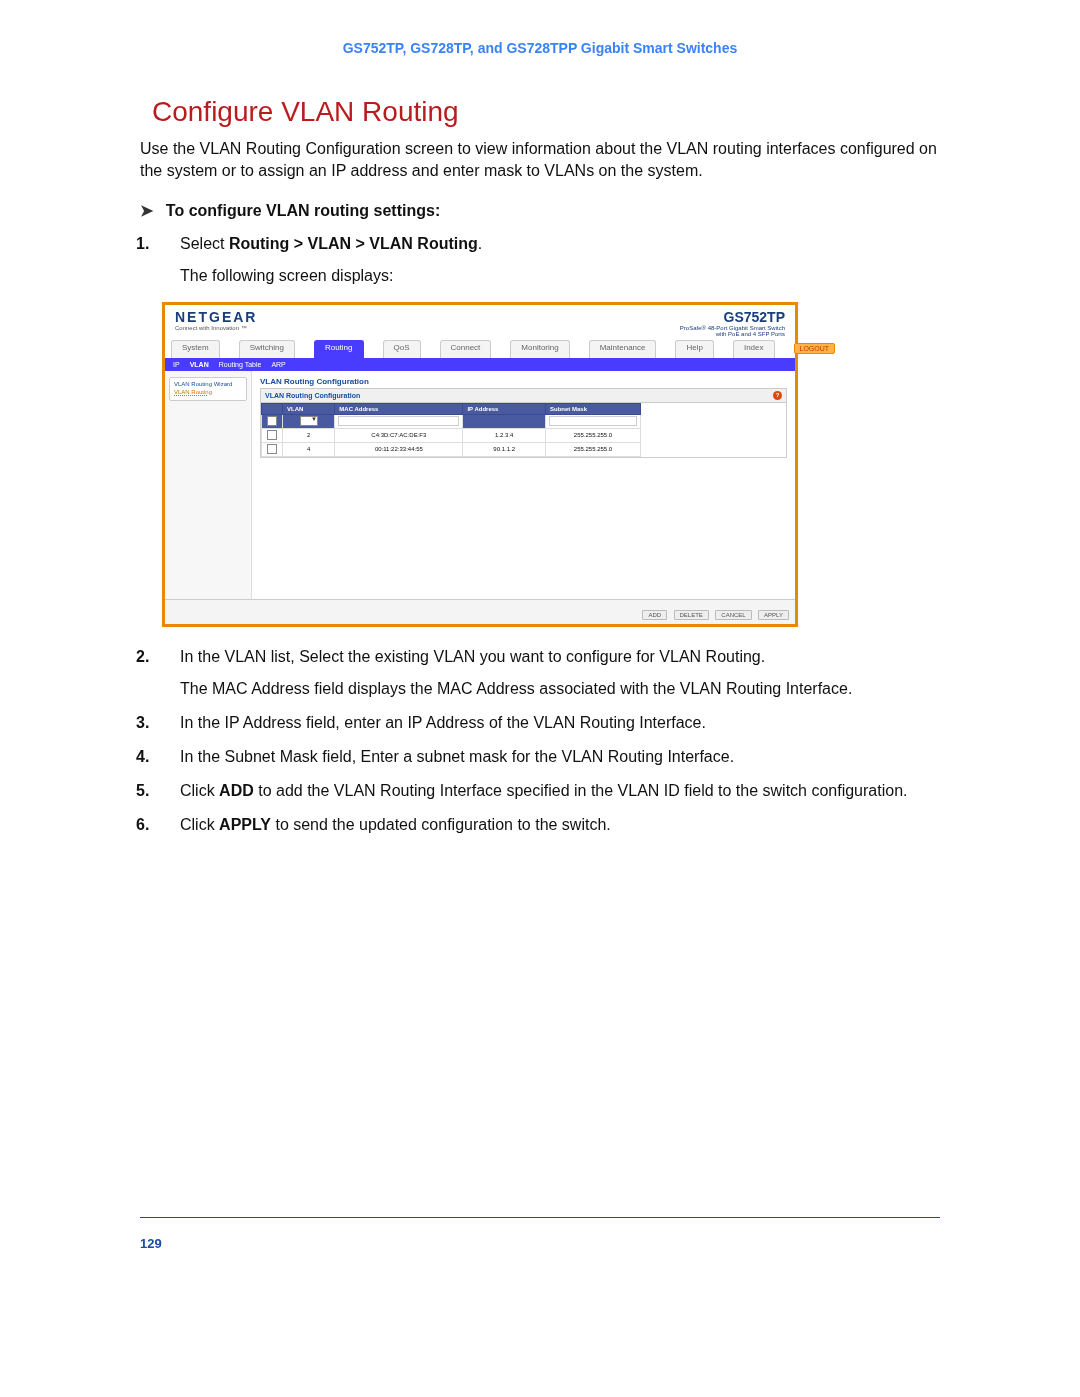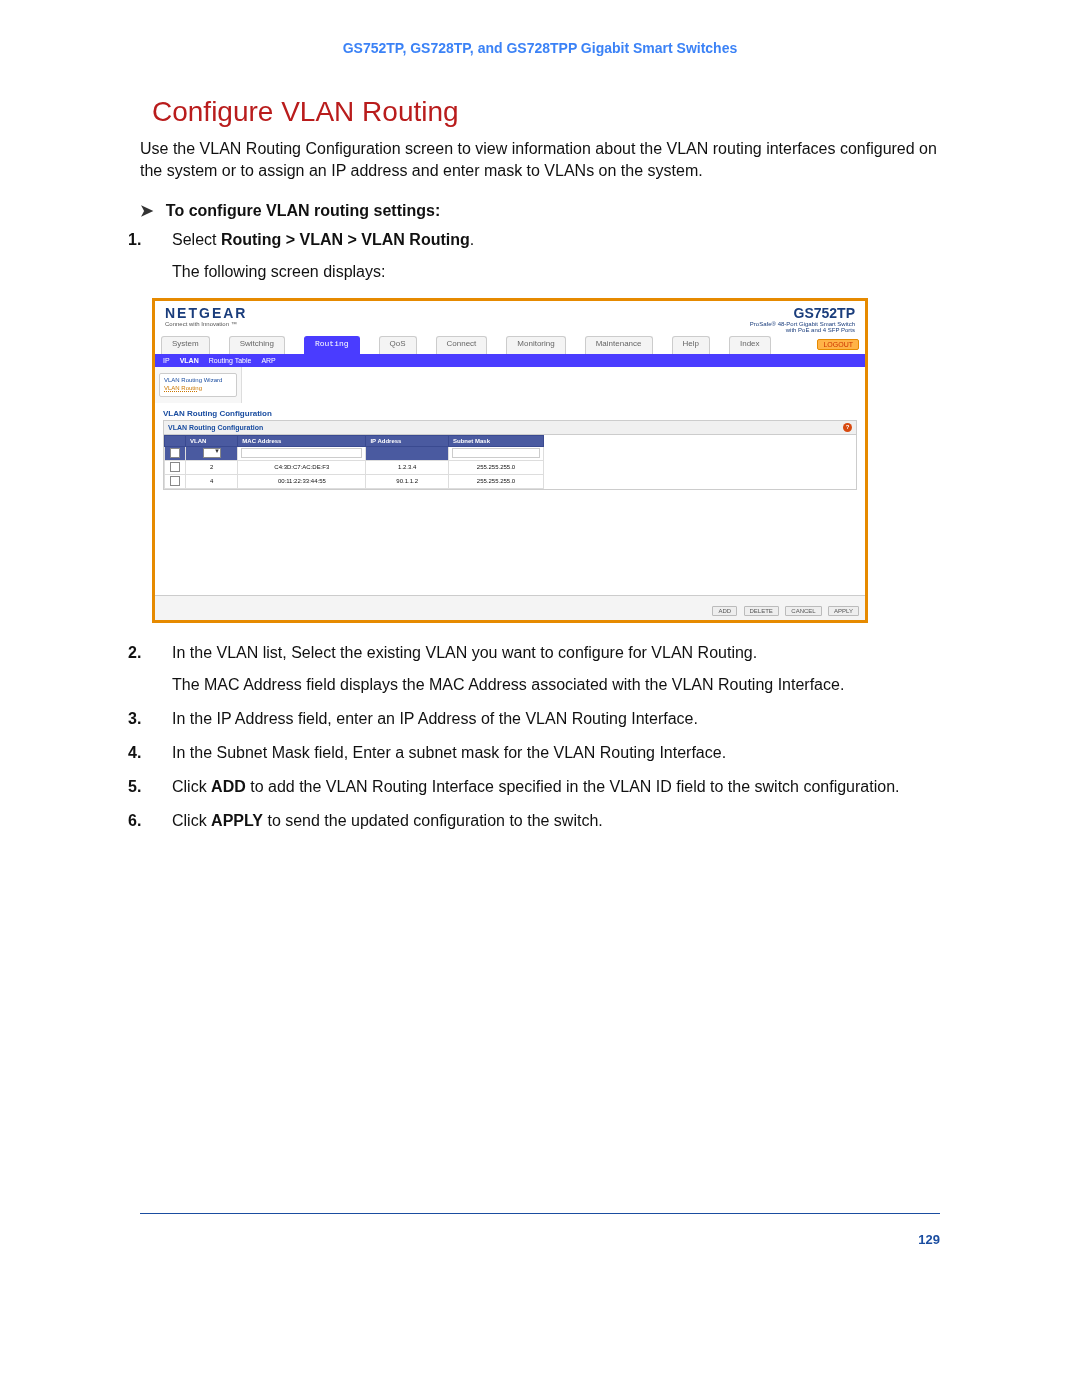"1. Select Routing > VLAN" ol.steps { margin: 4px -> 12px }
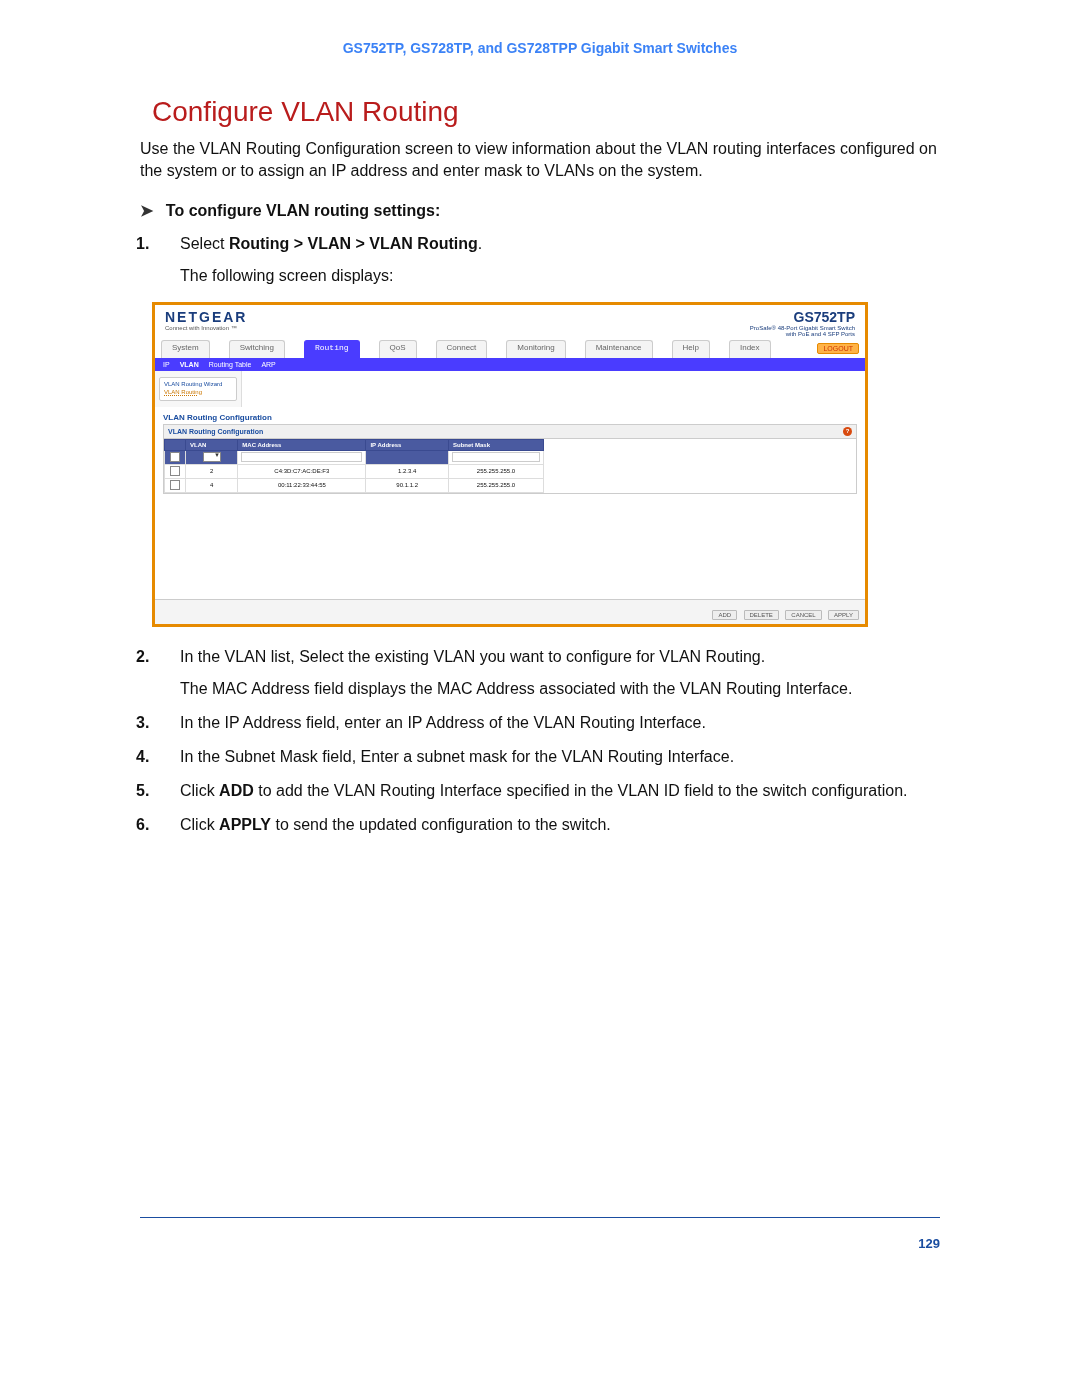"NETGEAR" .screenshot-wrap { margin: 14px 0 18px 12px -> 14px 0 18px 22px; width: 716px -> 636px }
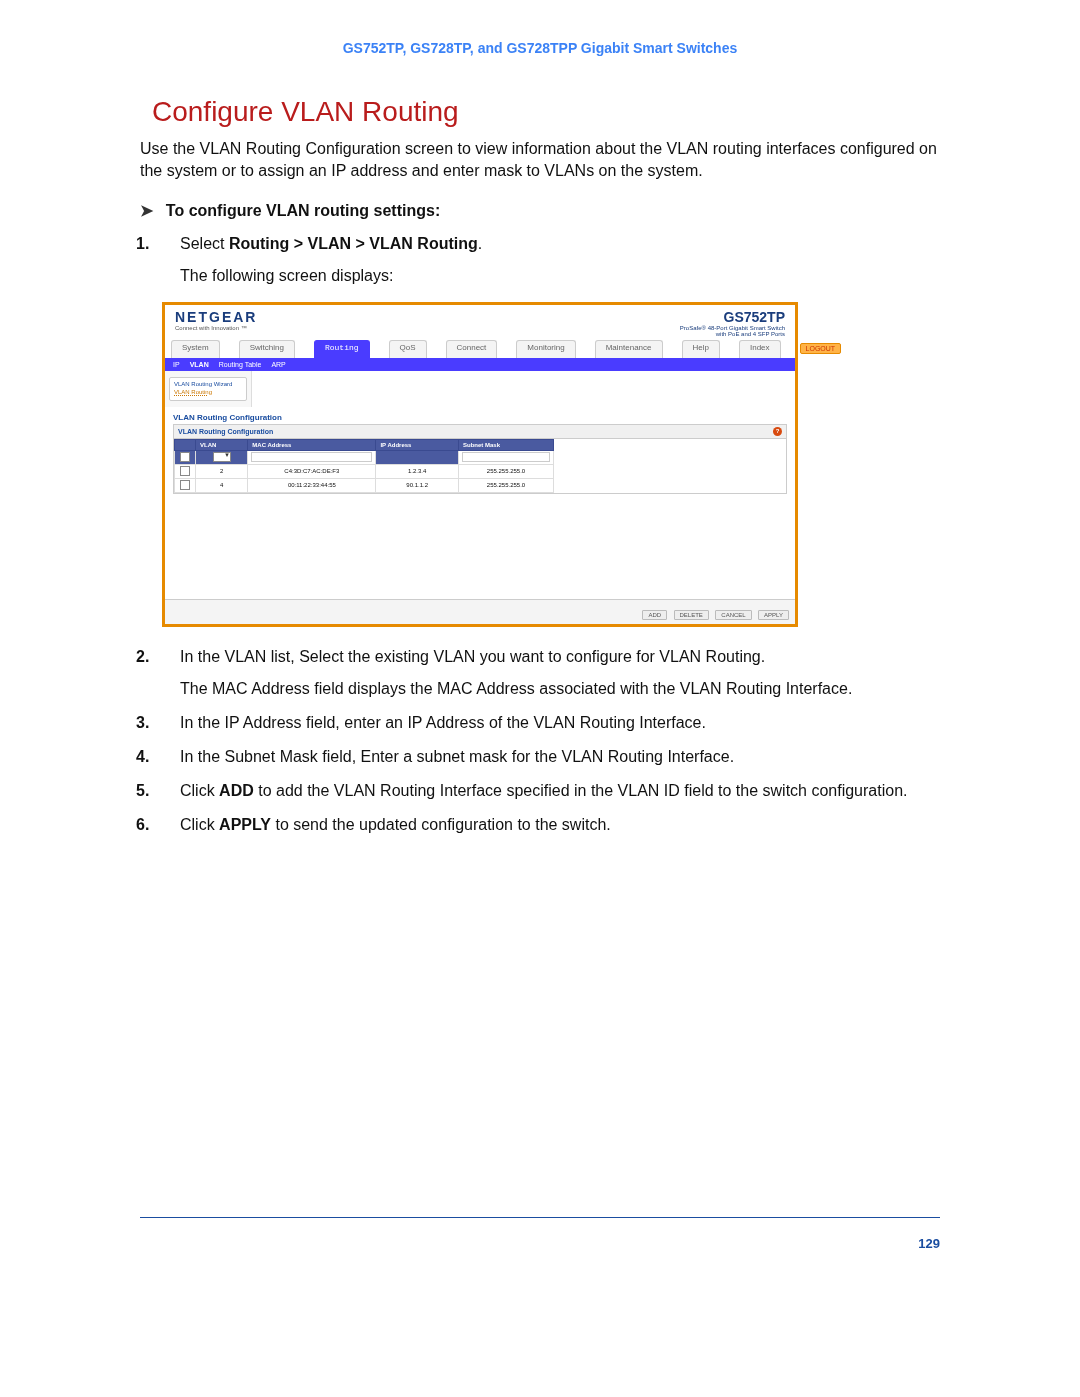"Routing" .tab.active { font-family: Liberation Mono, monospace -> none }
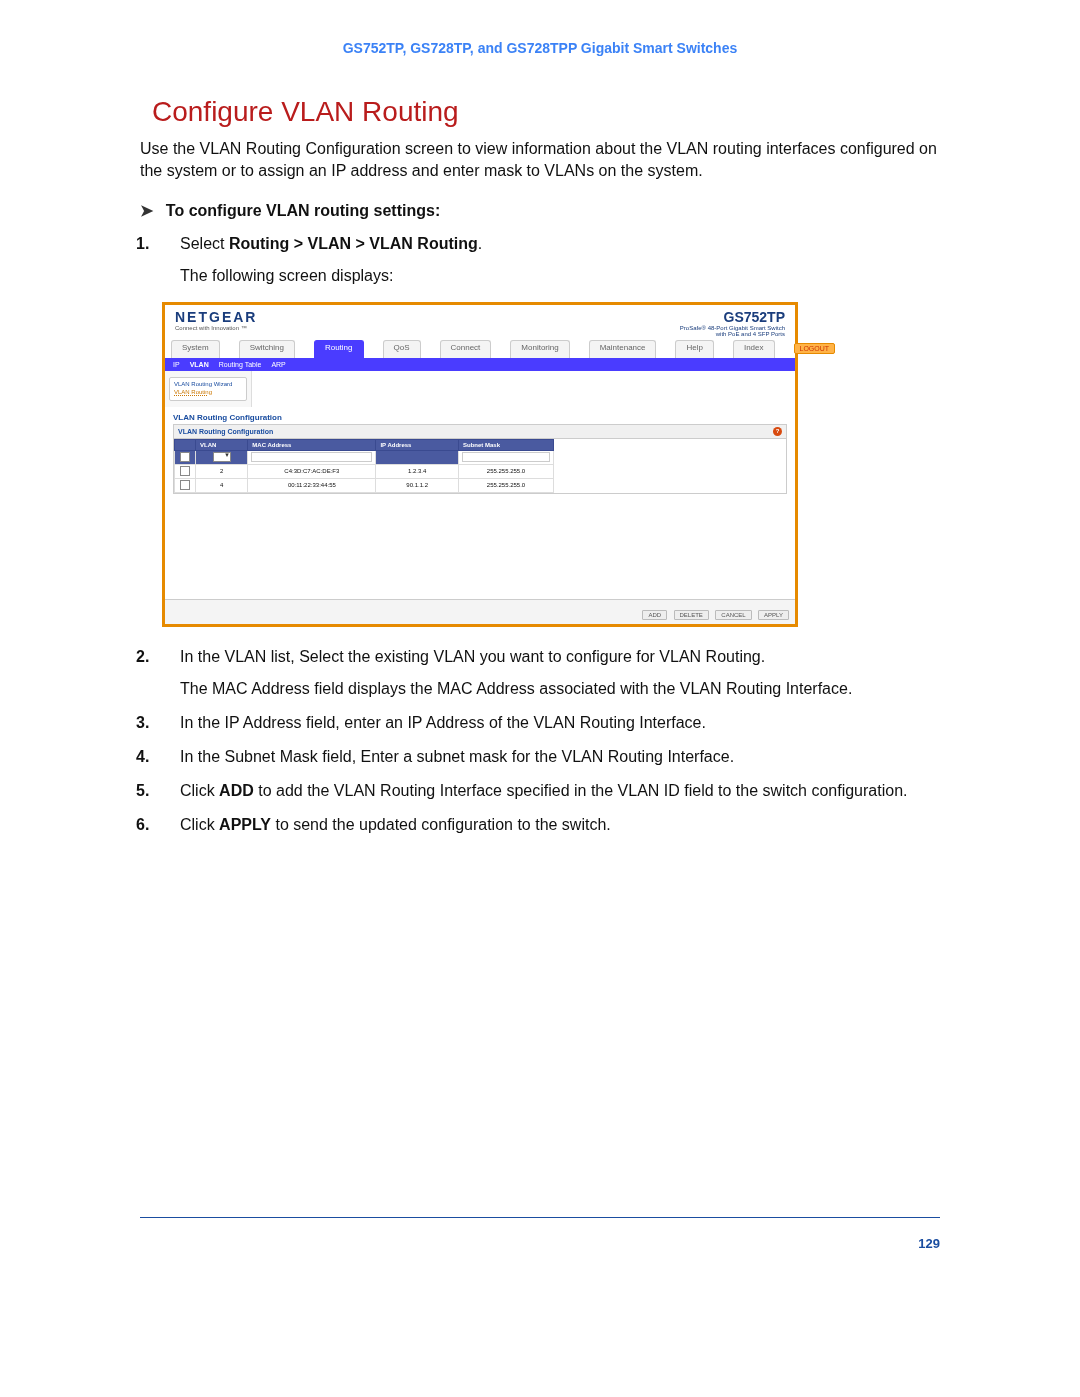"VLAN Routing Configuration" .content-area { flex-direction: column -> none }
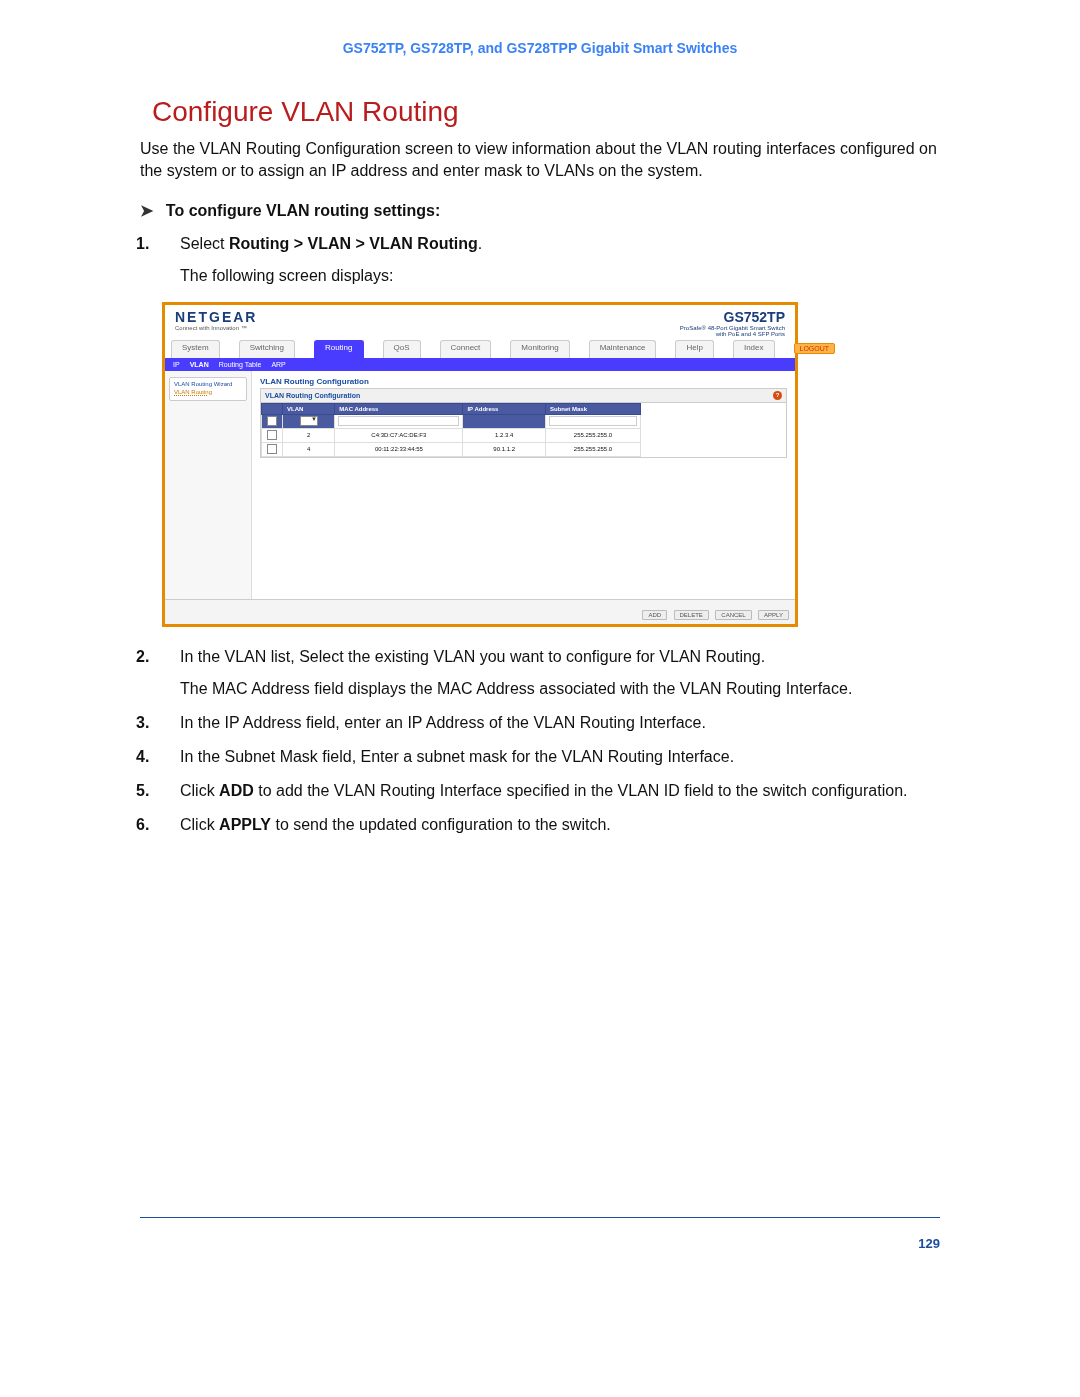"129" .page-number { text-align: right -> left }
